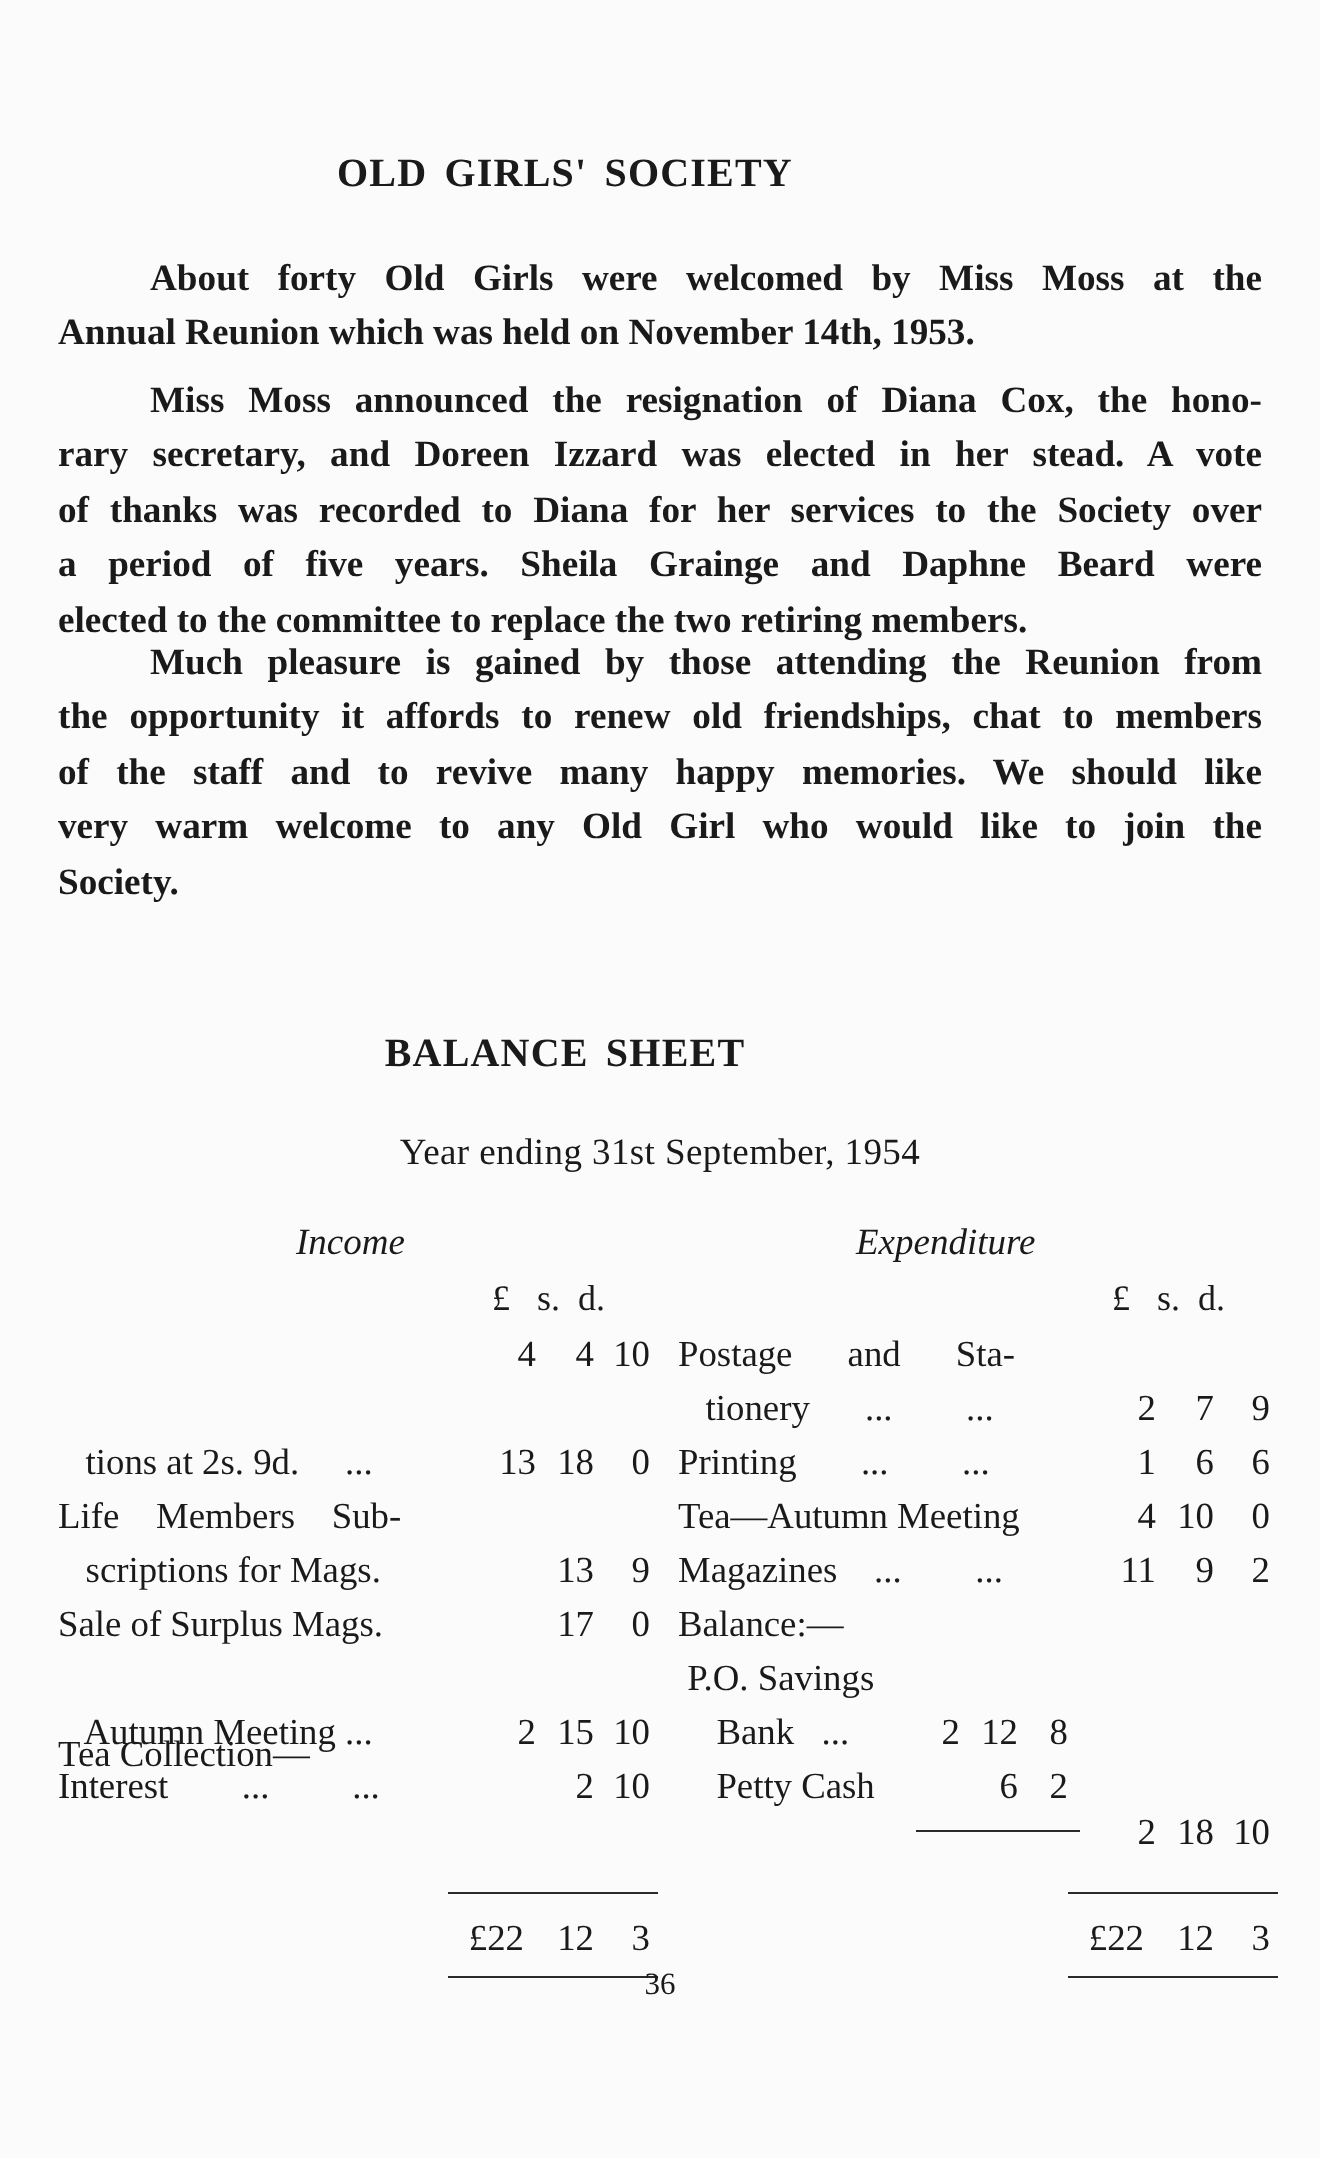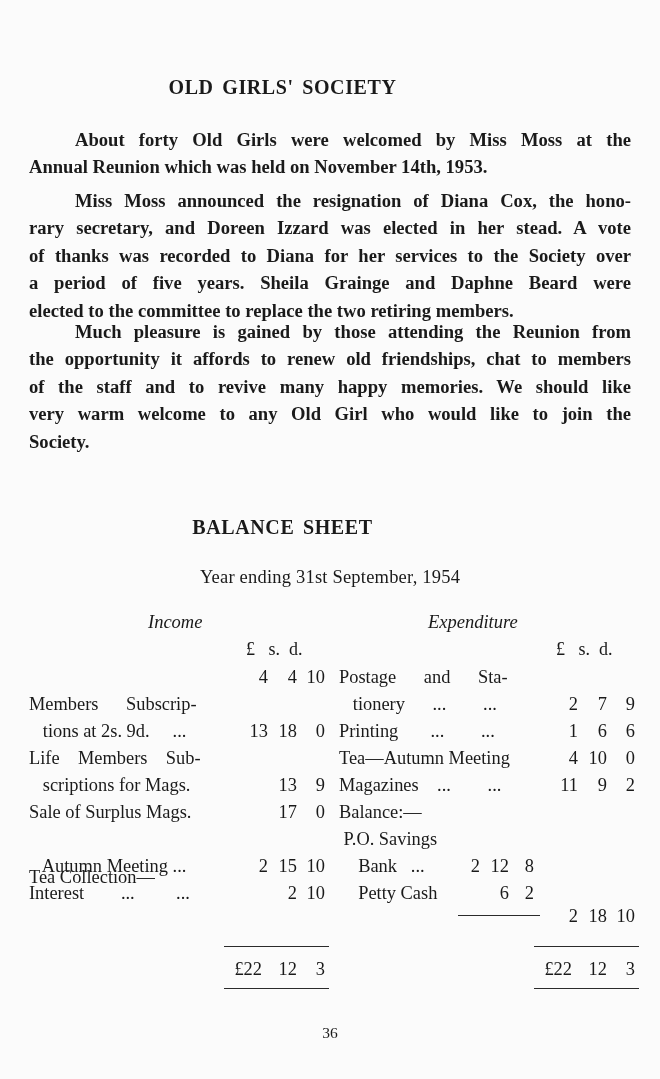"Members Subscrip-" div.bs-label { html: <div>Members Subscrip-</div> -> none }
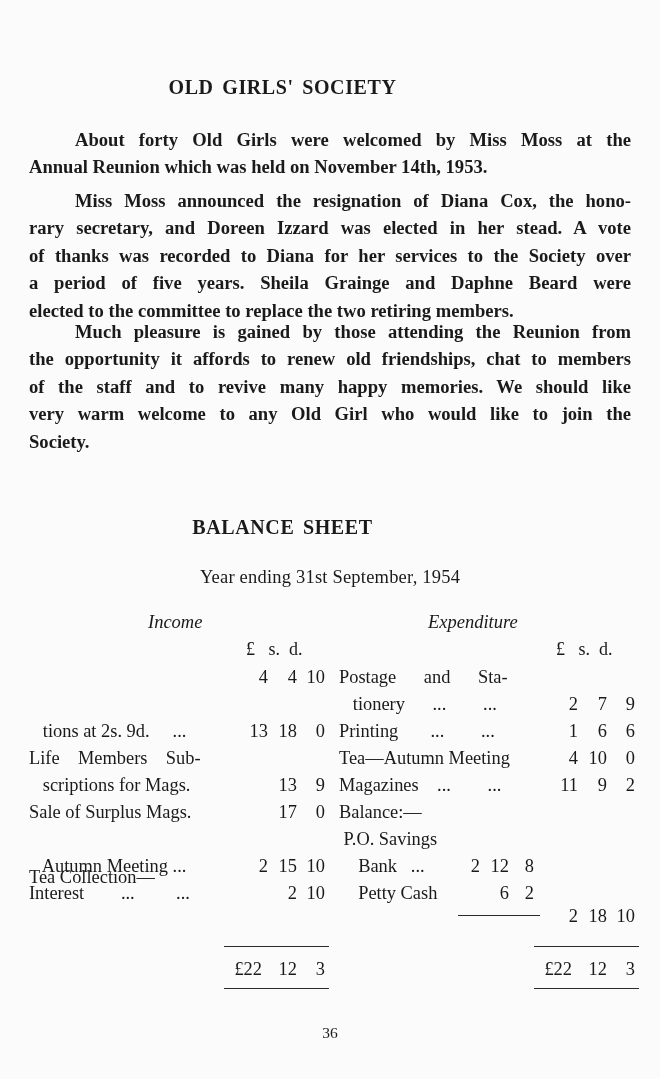"36" .page-number { top: 1024px -> 984px }
